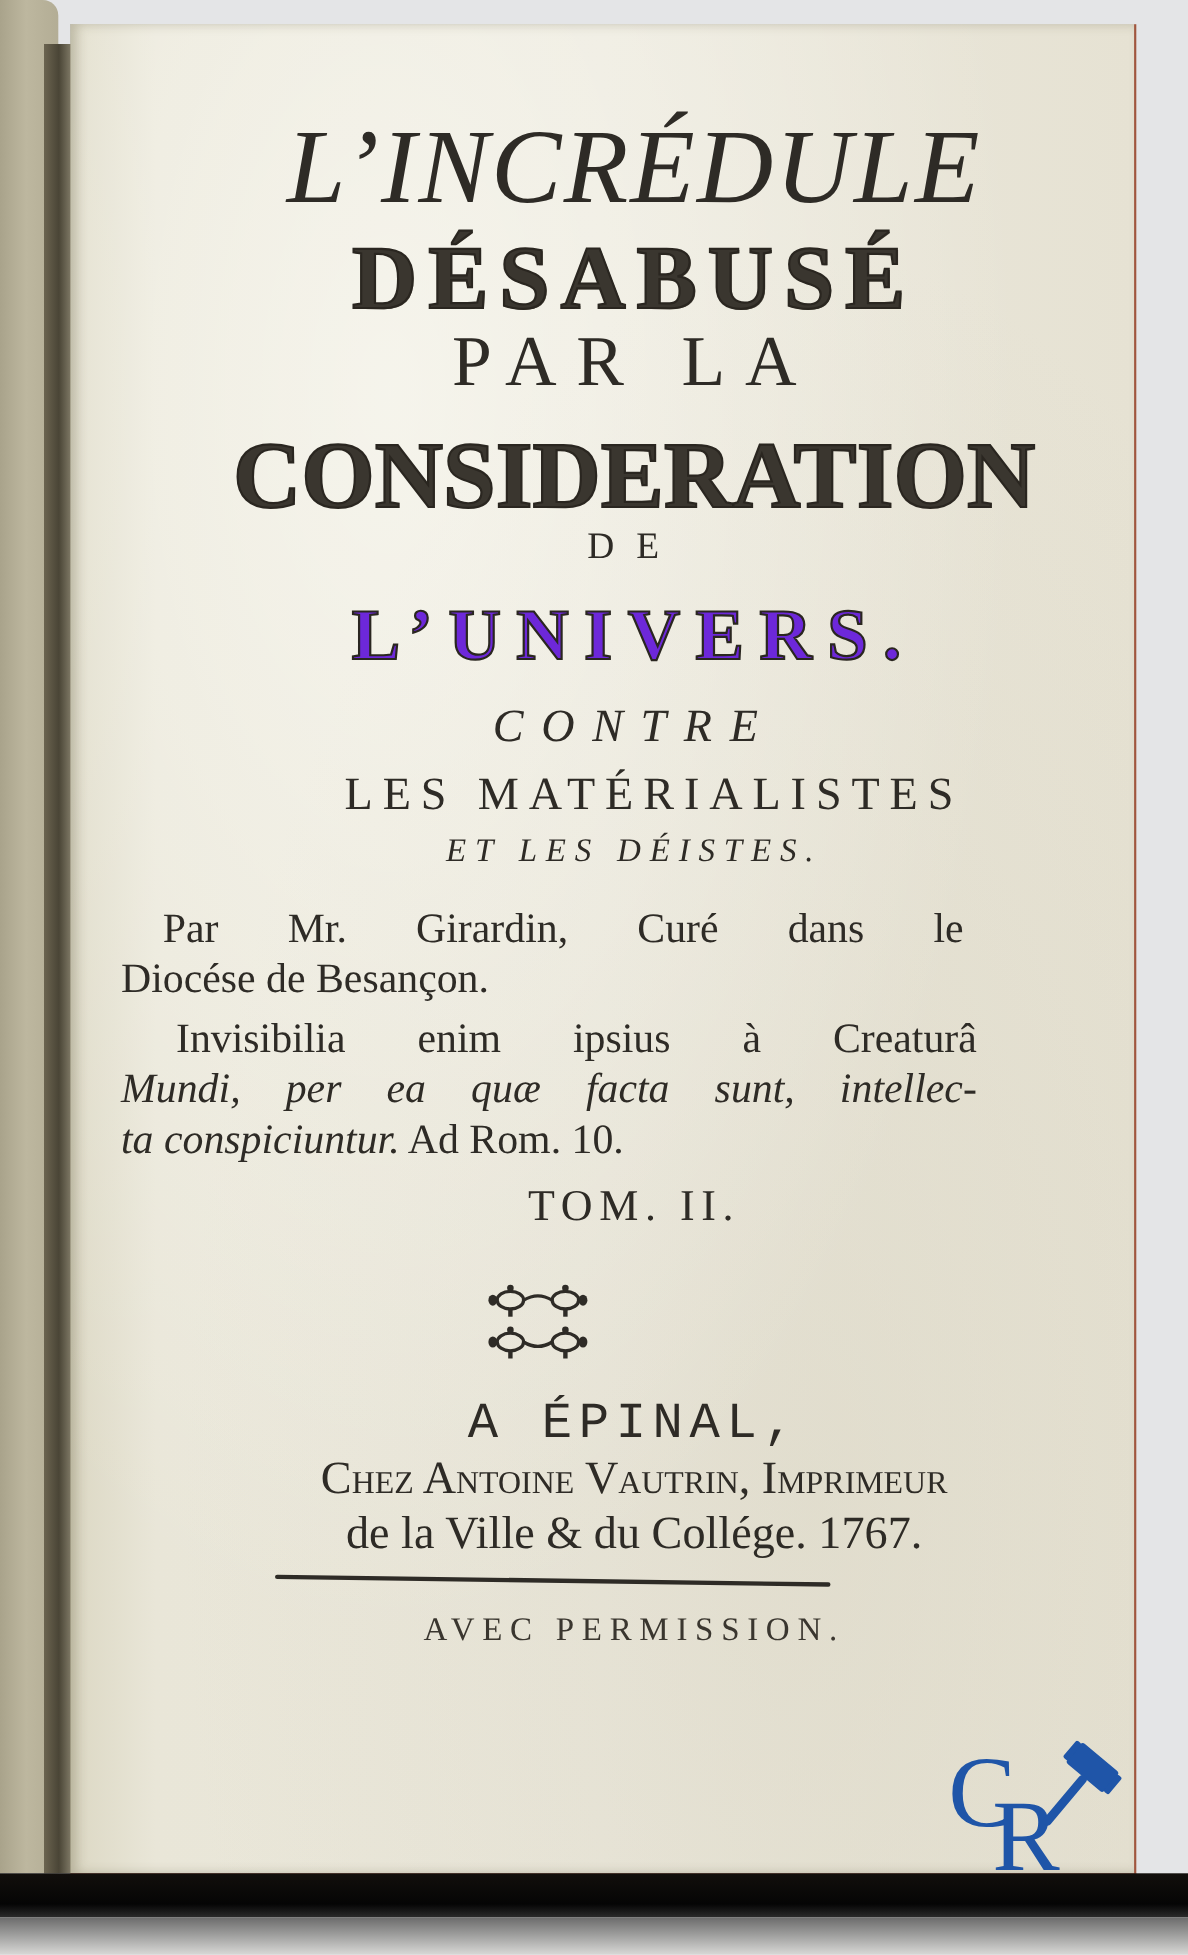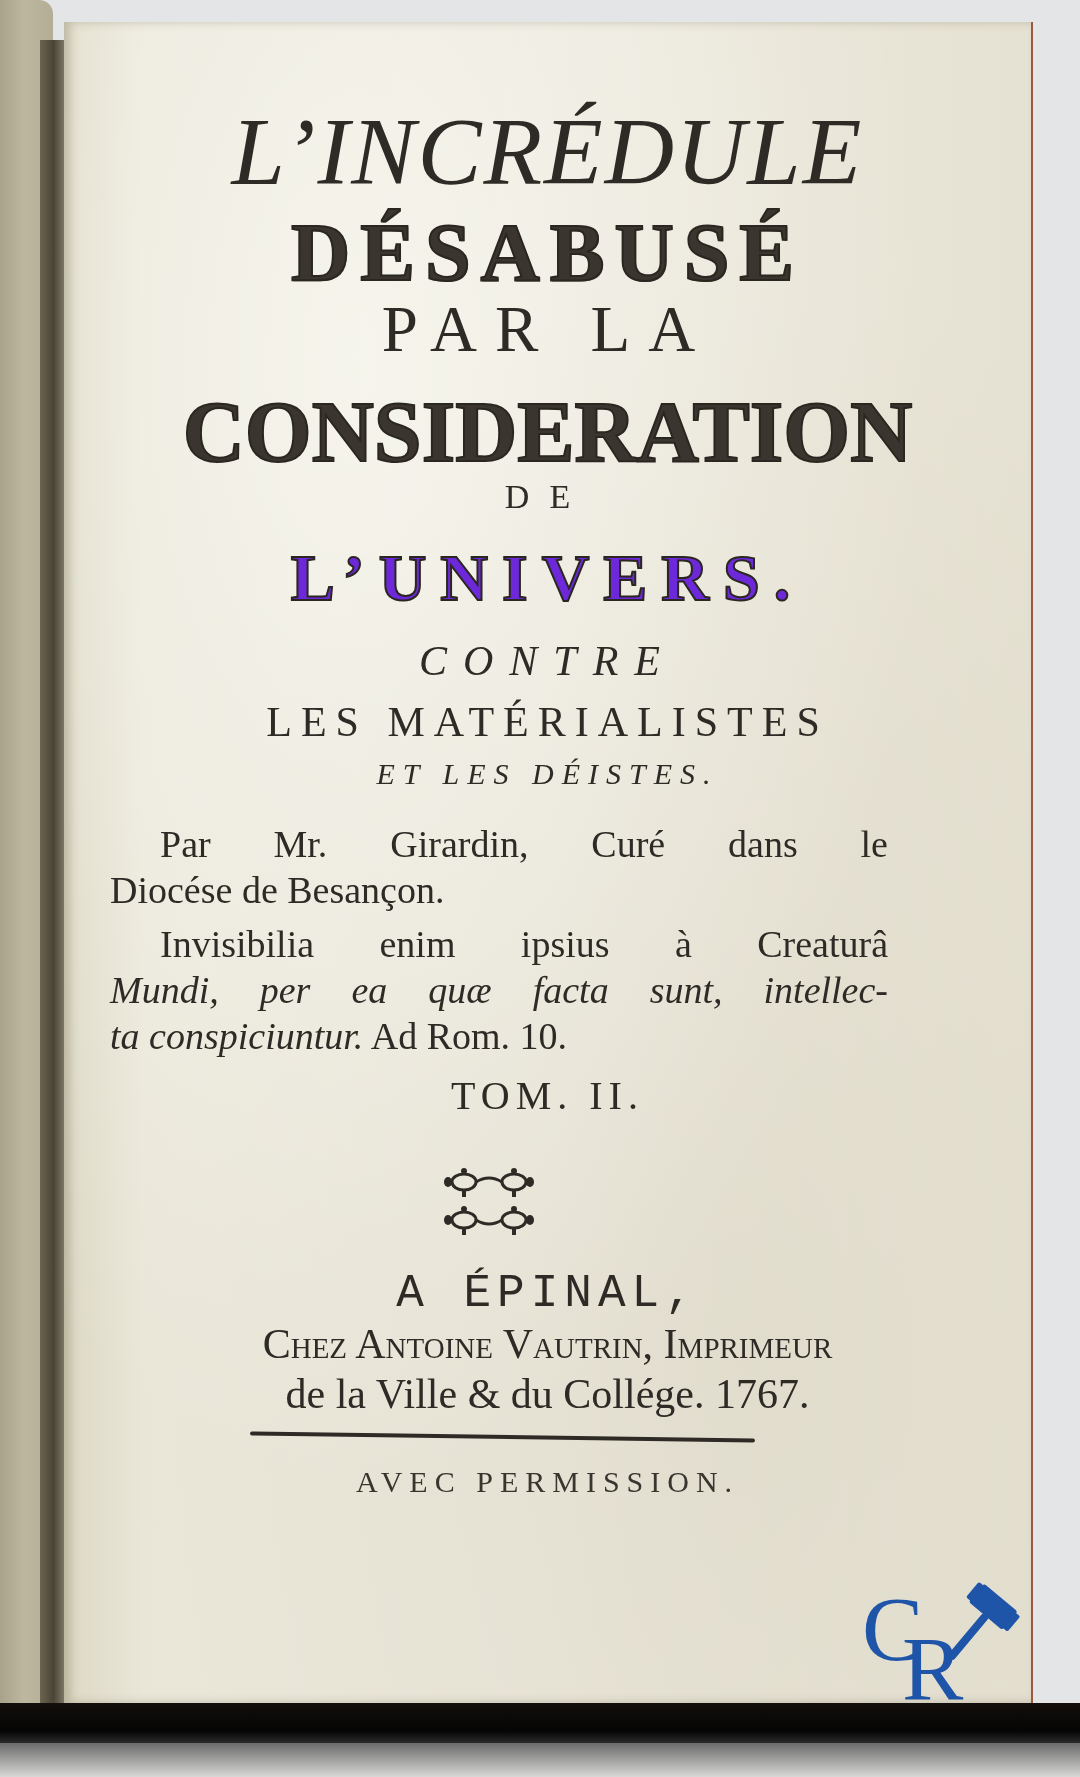"L’INCRÉDULE" .line { padding-left: none -> 29px }
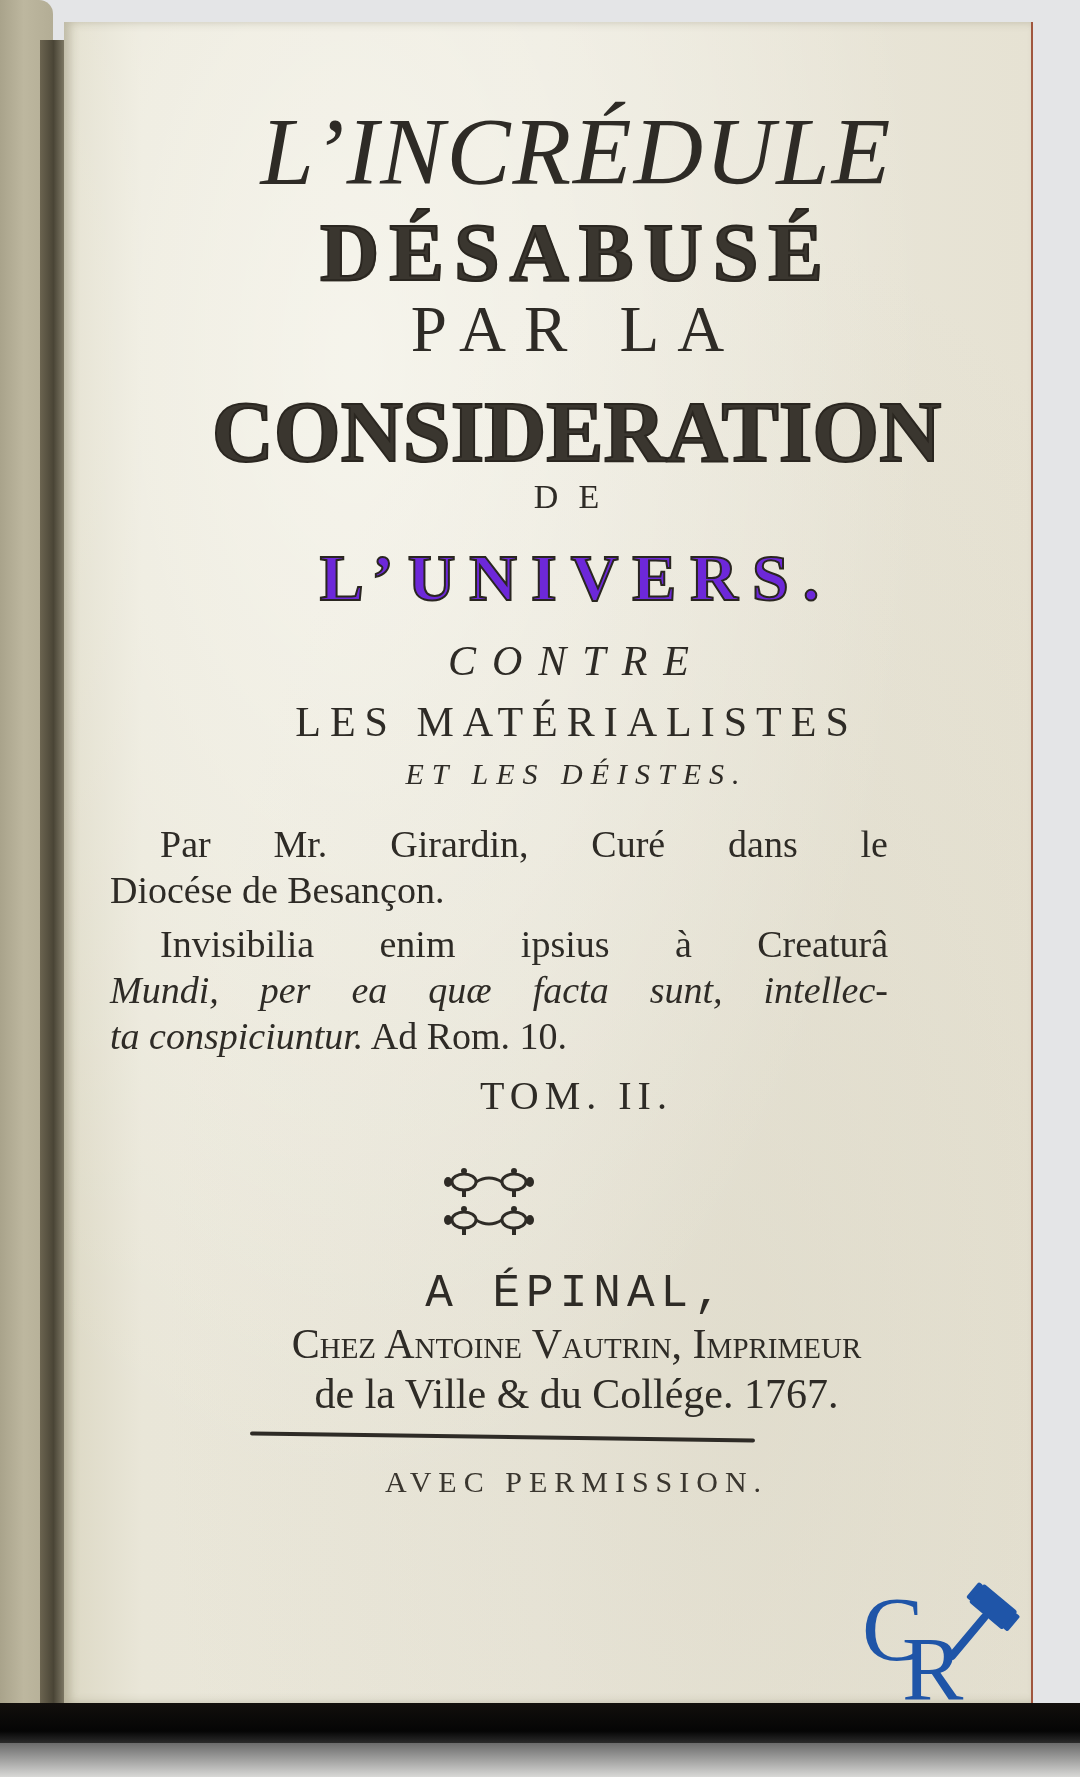"LES MATÉRIALISTES" .t8 { margin-left: none -> 18px }
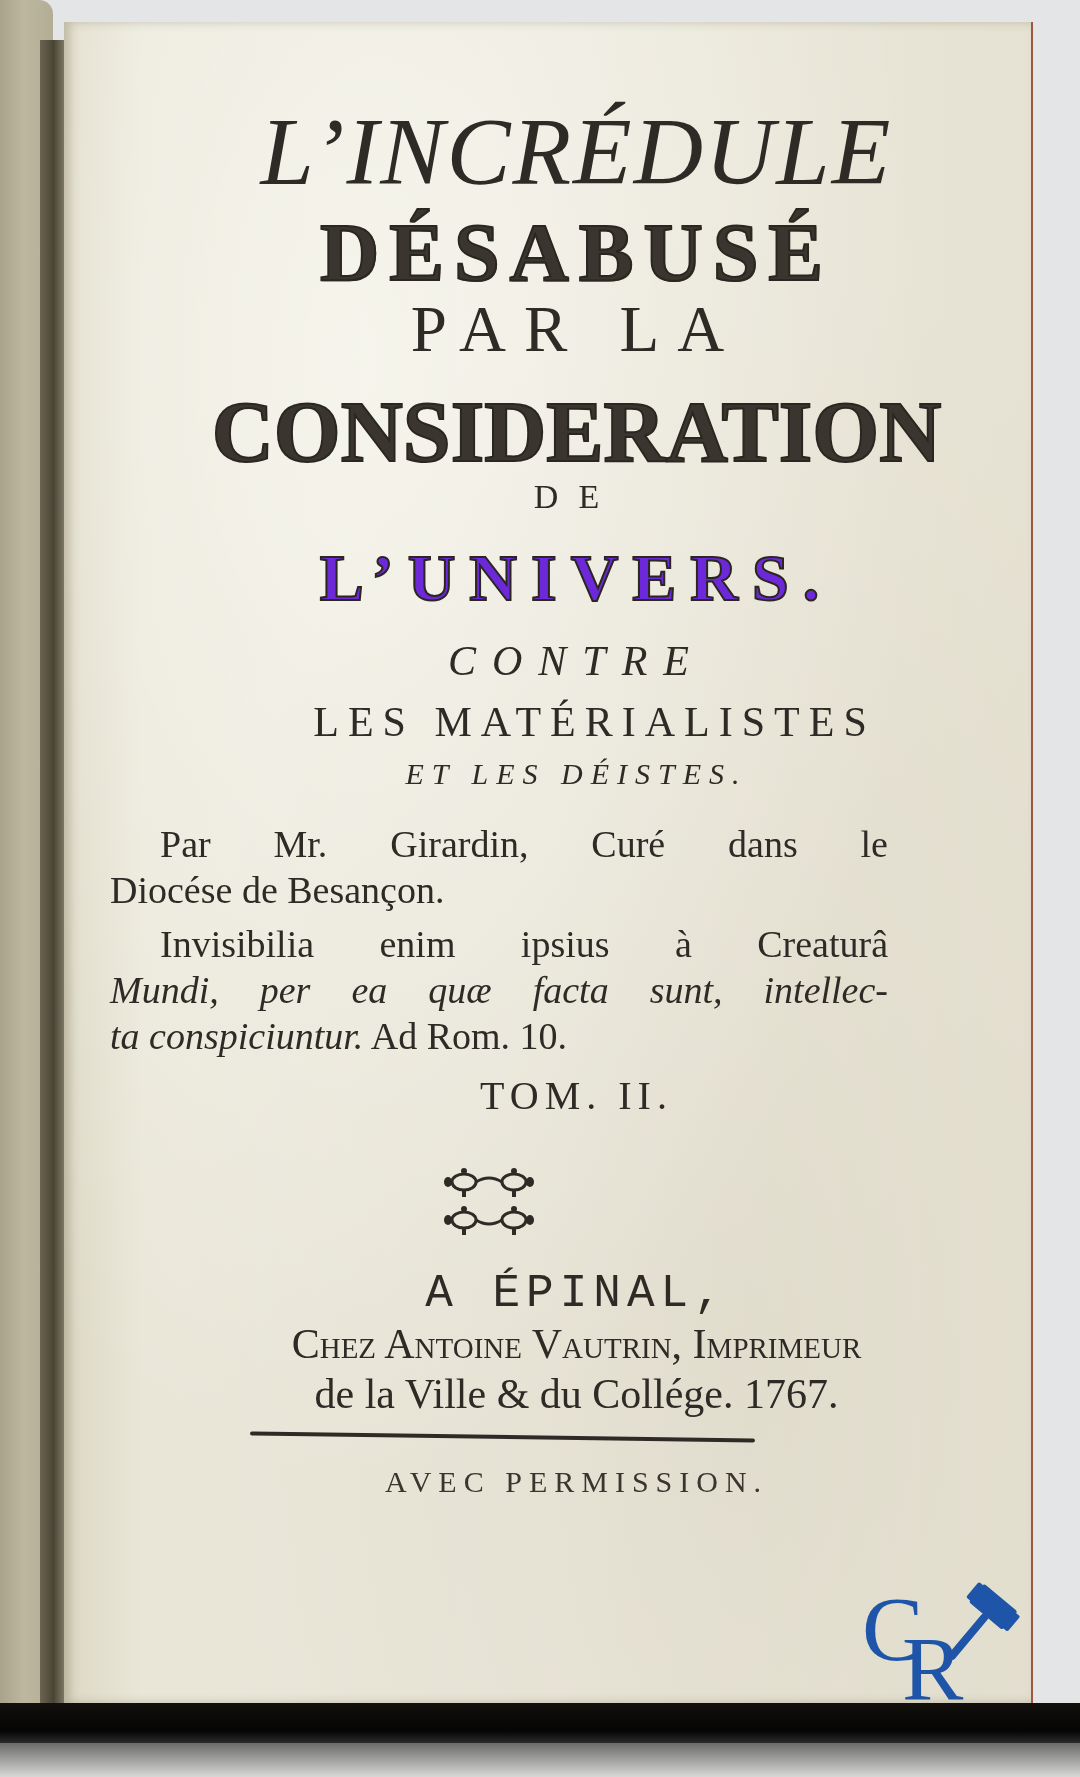"Par Mr. Girardin, Curé dans" .b1 { left: 160px -> 148px }
